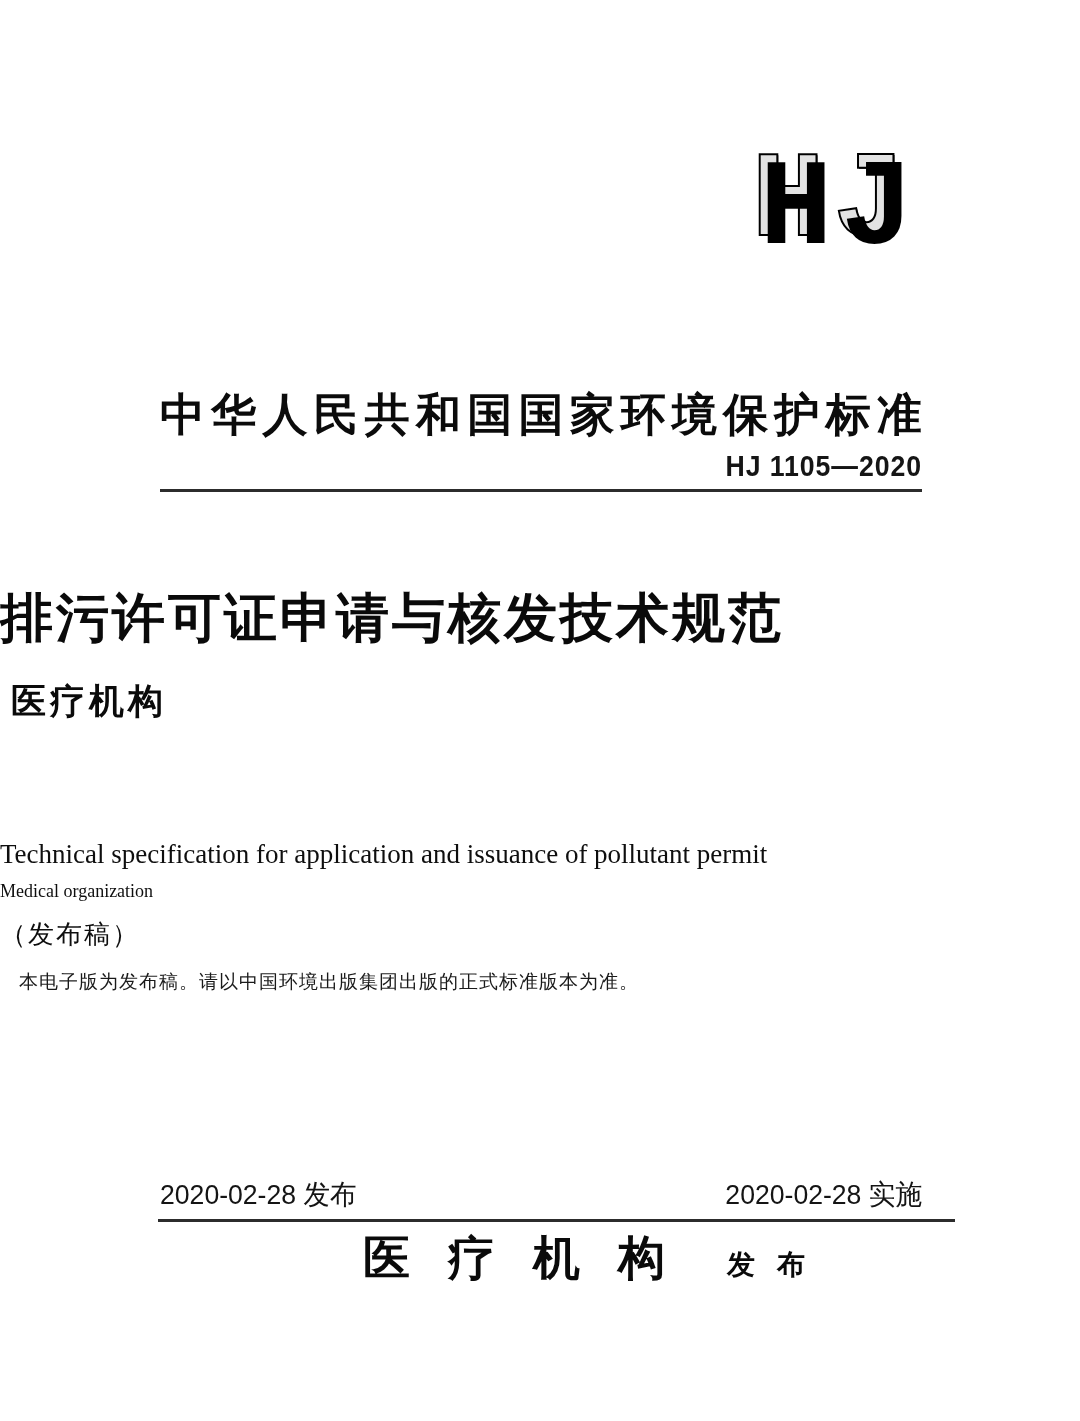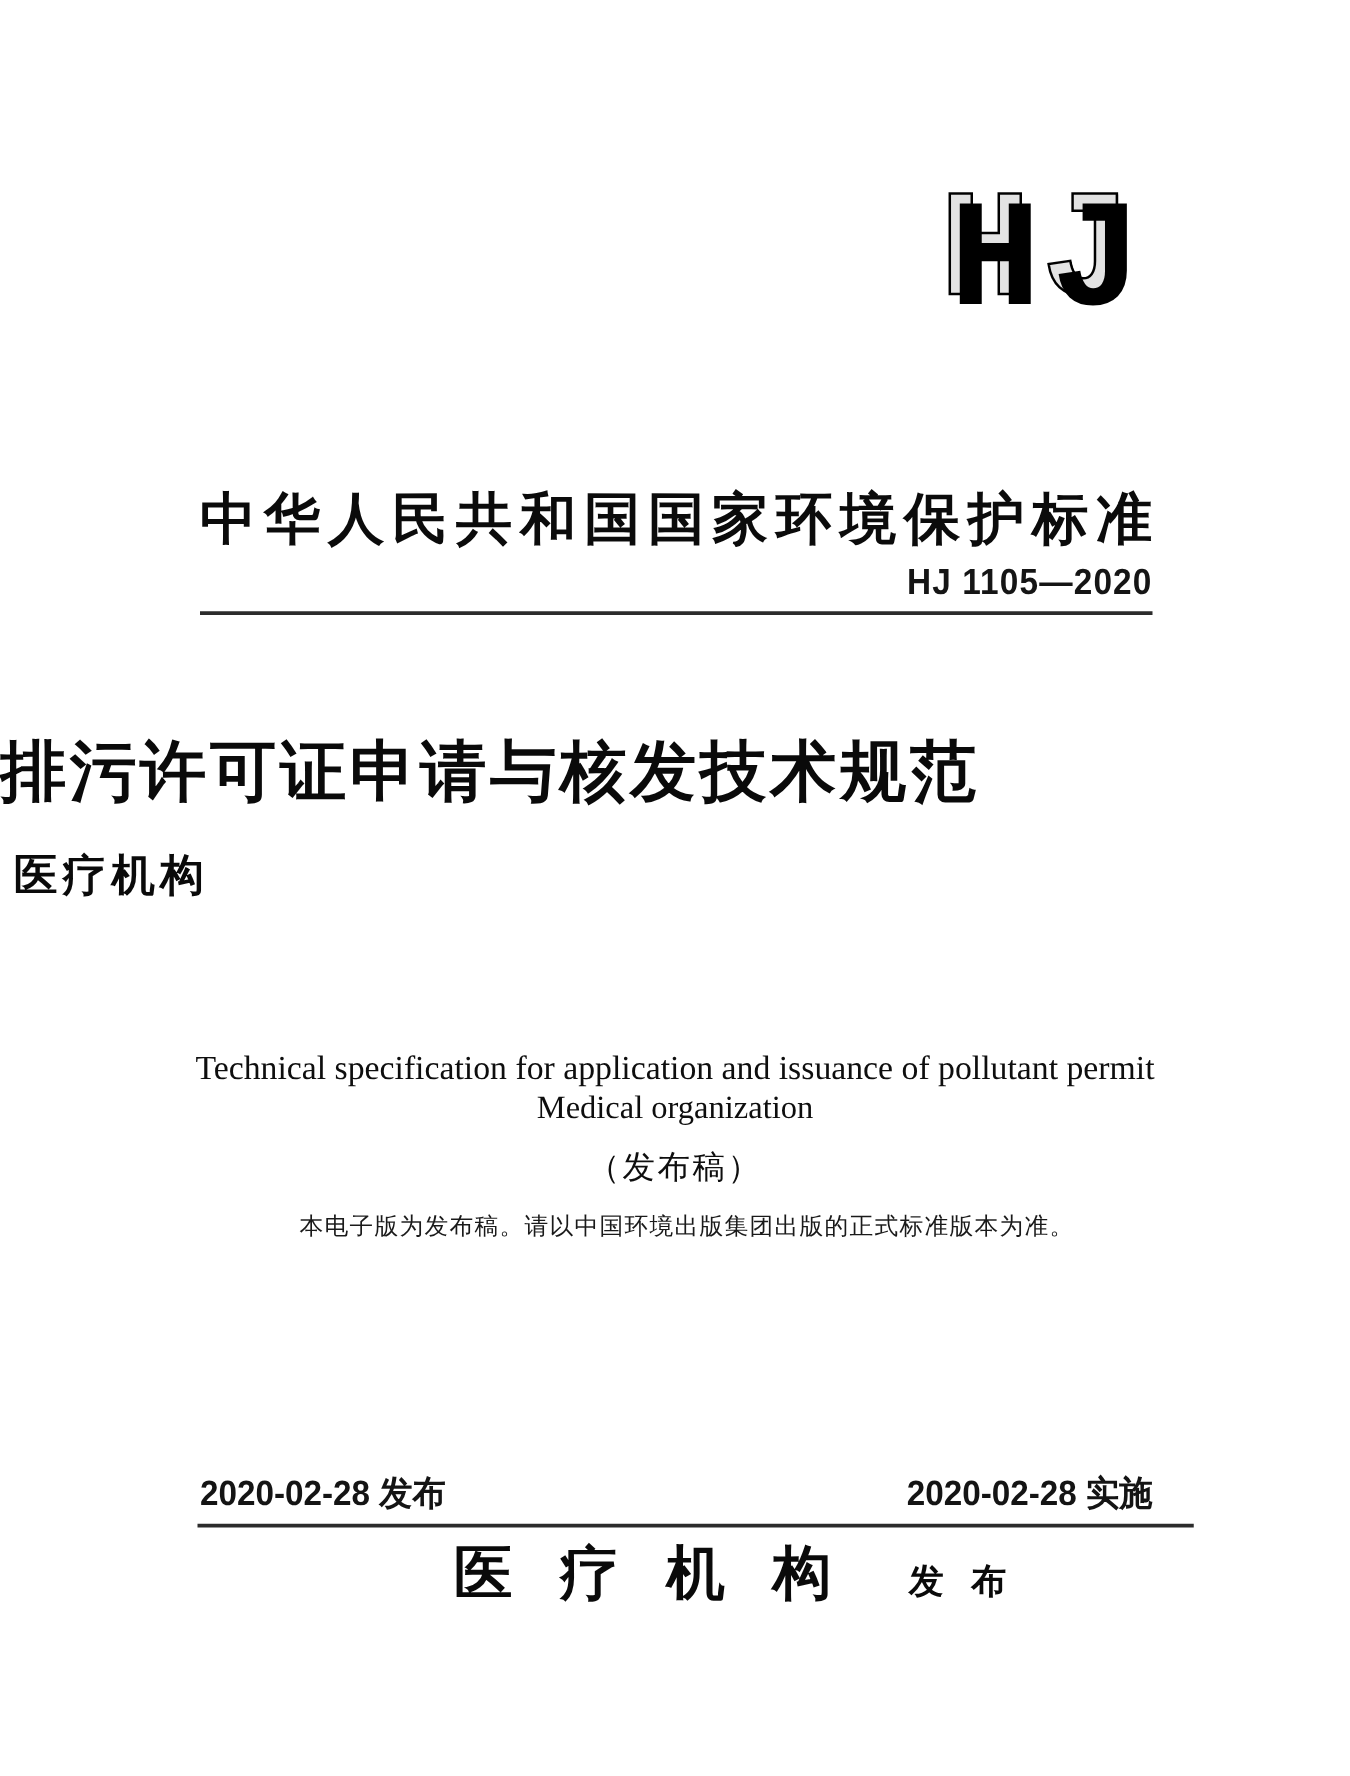"Technical specification for application" .en-title { text-align: center -> left }
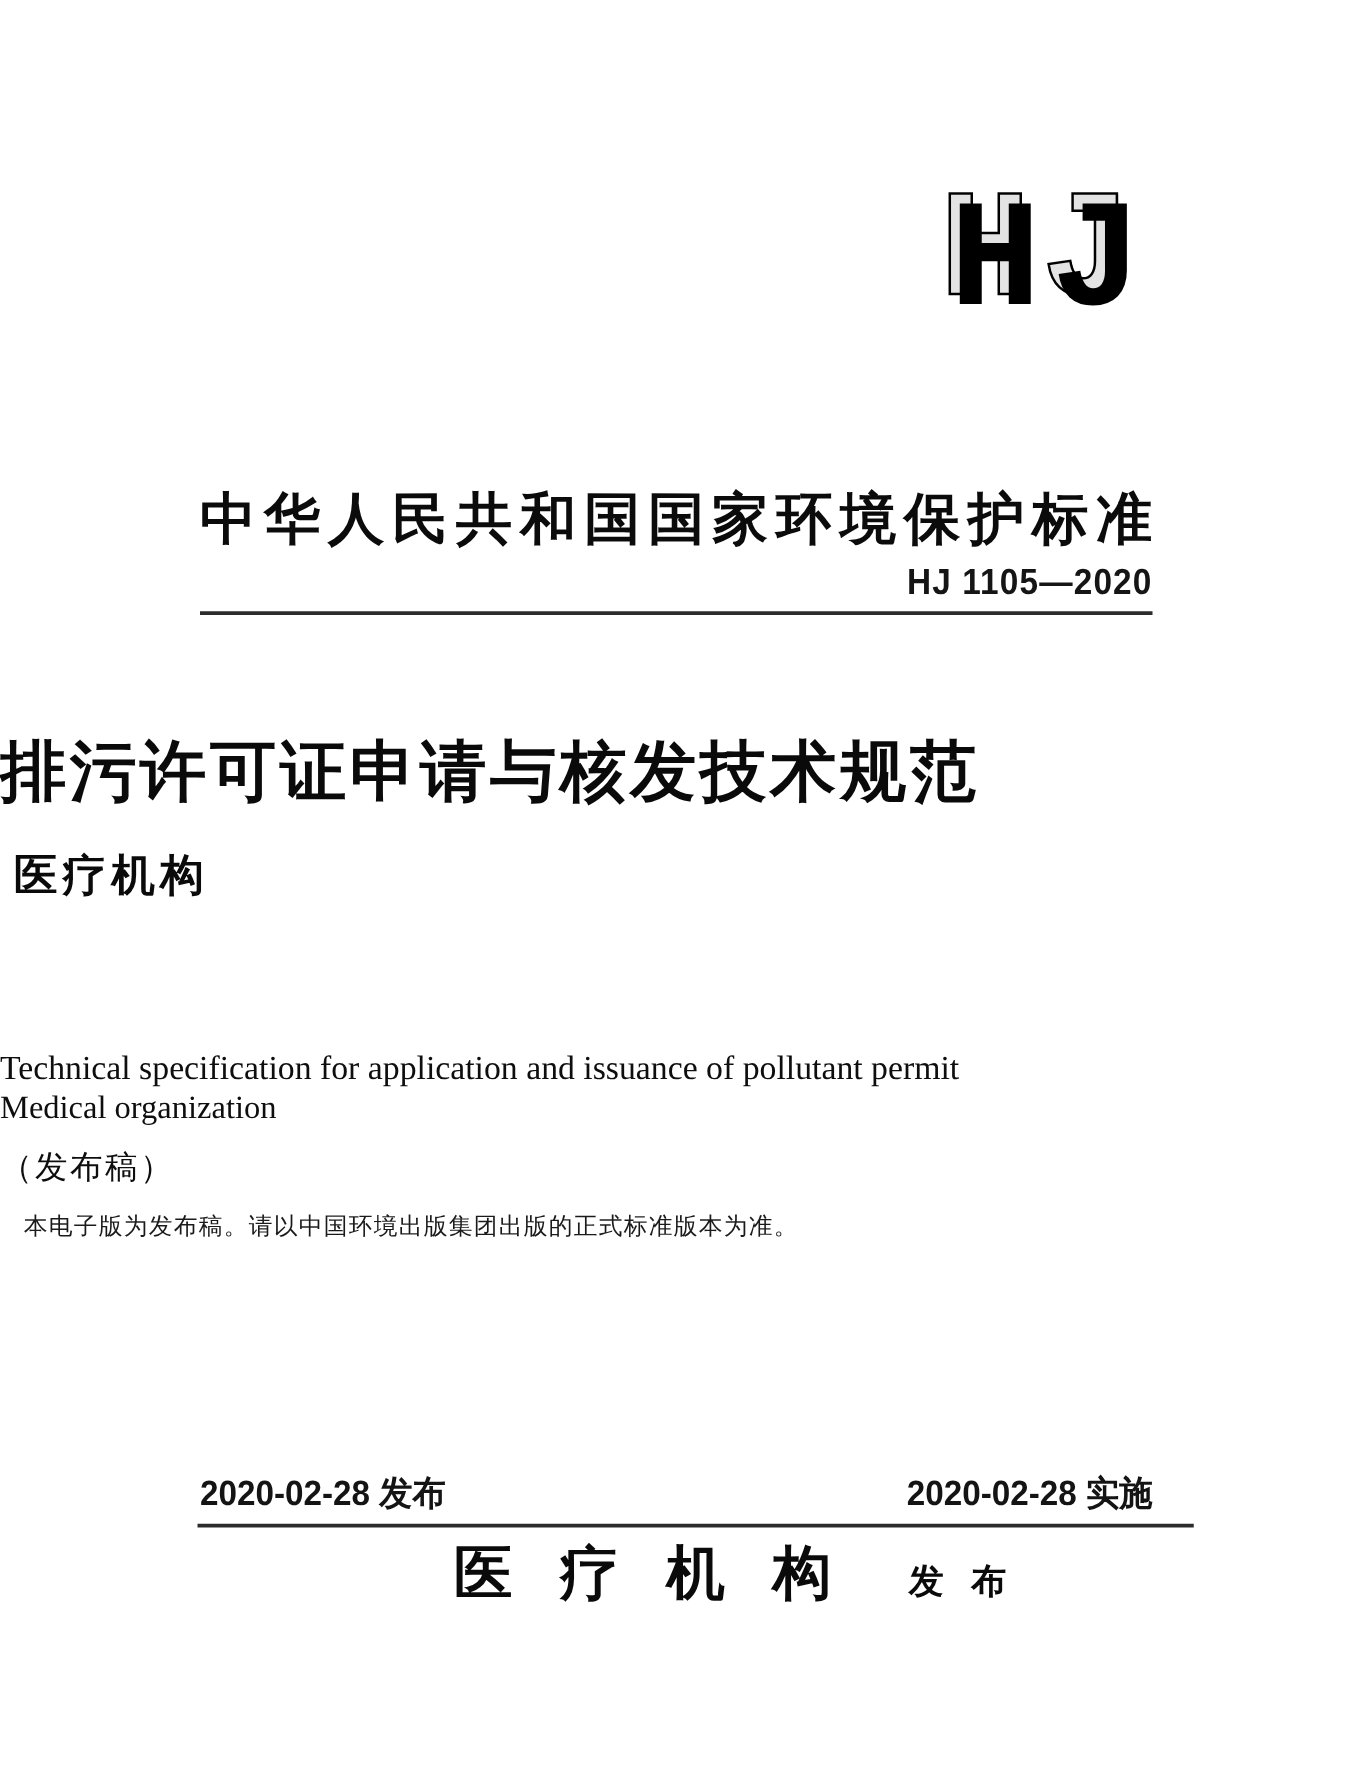"Medical organization" .en-title .en2 { font-size: 26px -> 18px; margin-top: 0 -> 11px }
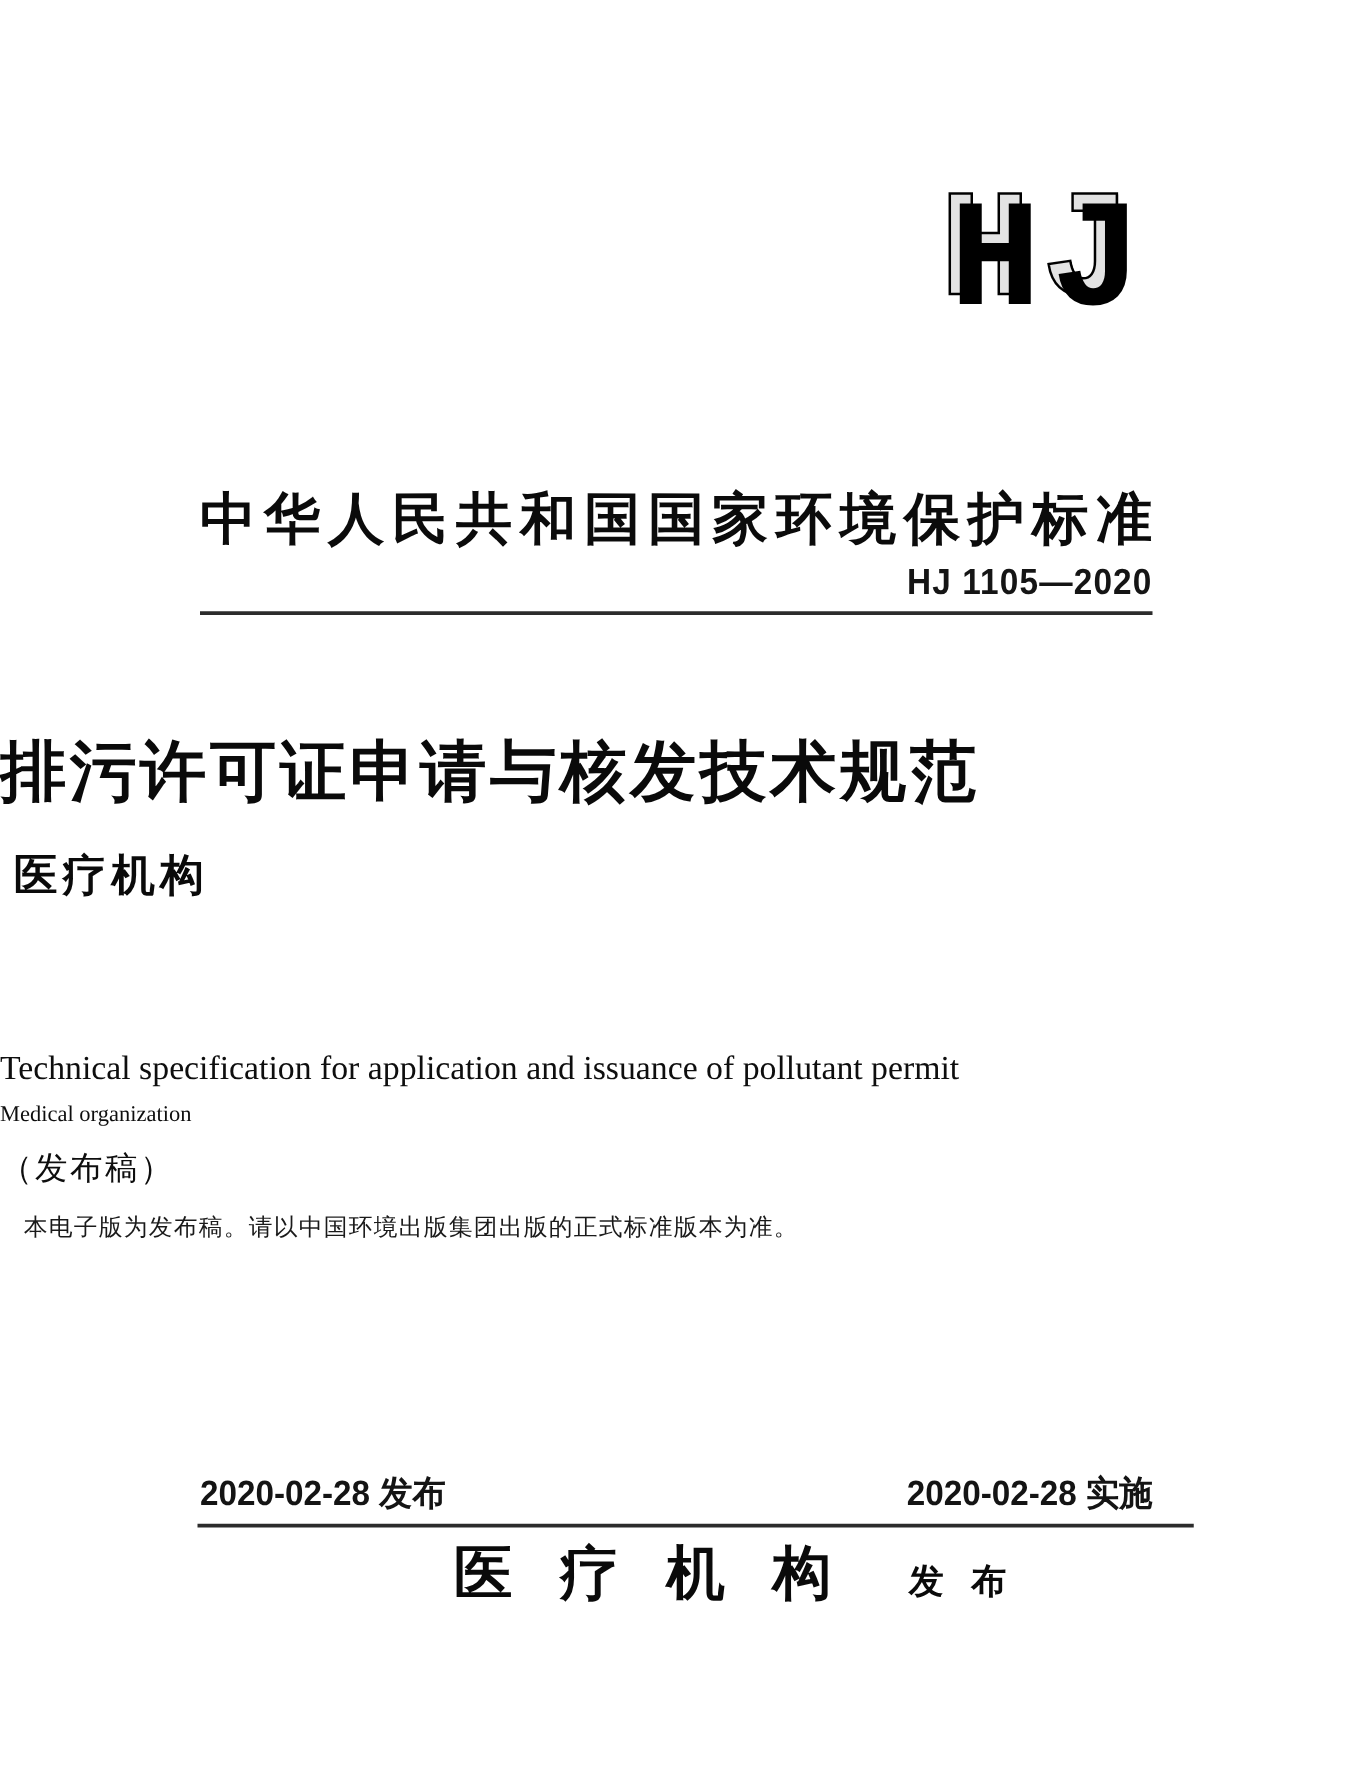"2020-02-28 发布" .dates-row { font-weight: bold -> normal }
